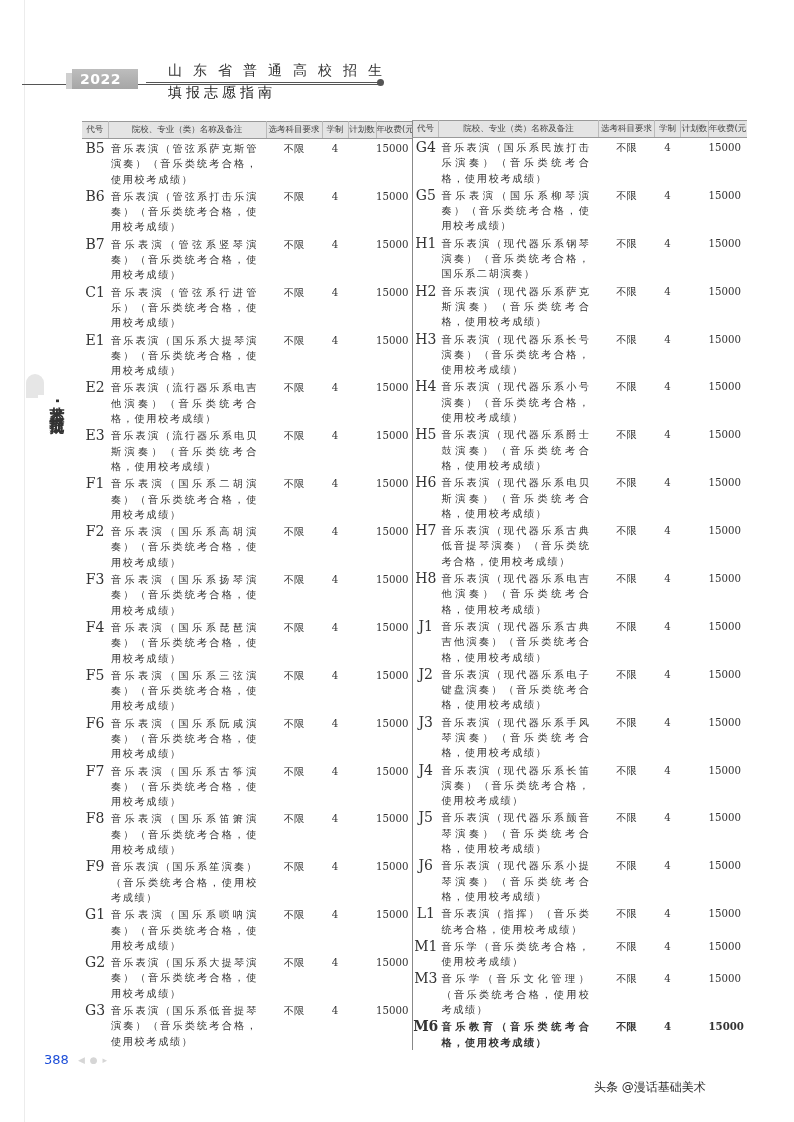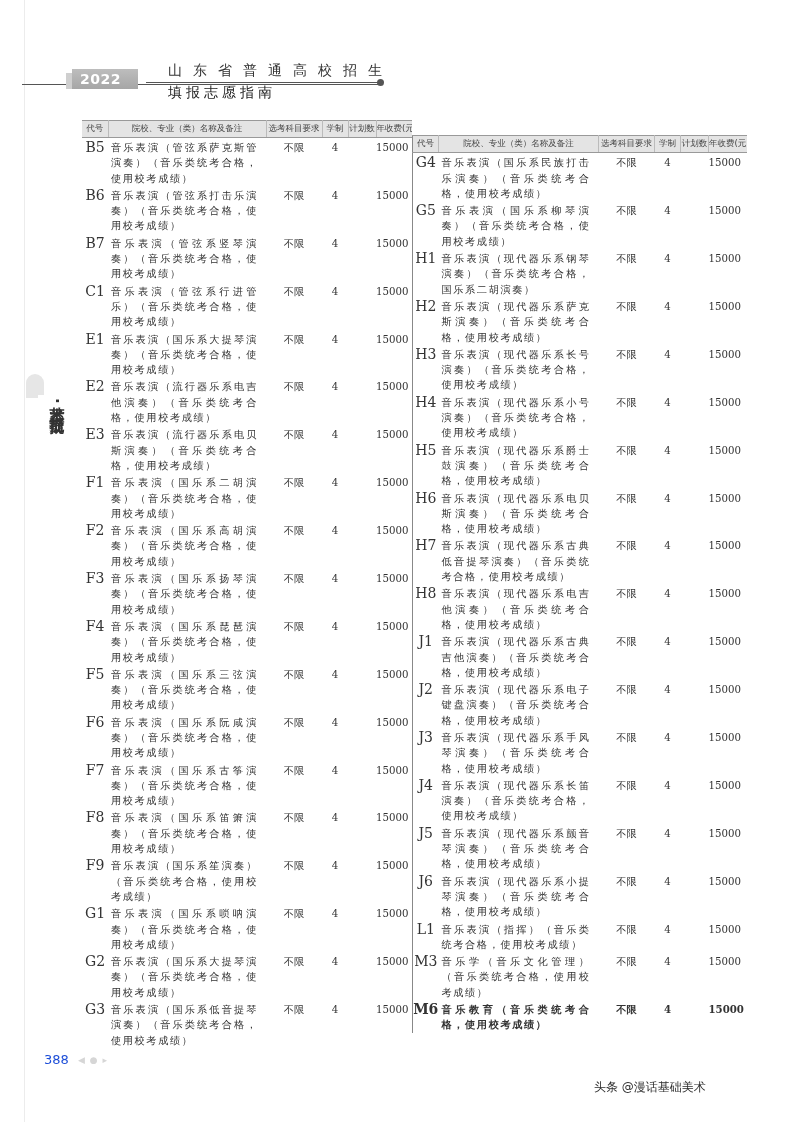"M1" tr.row { html: none -> <tr> <td>M1</td> <td>音乐学（音乐类统考合格，使用校考成绩）</td> <td>不限</td> <td>4</td> <td></td> <td>15000</td> </tr> }
